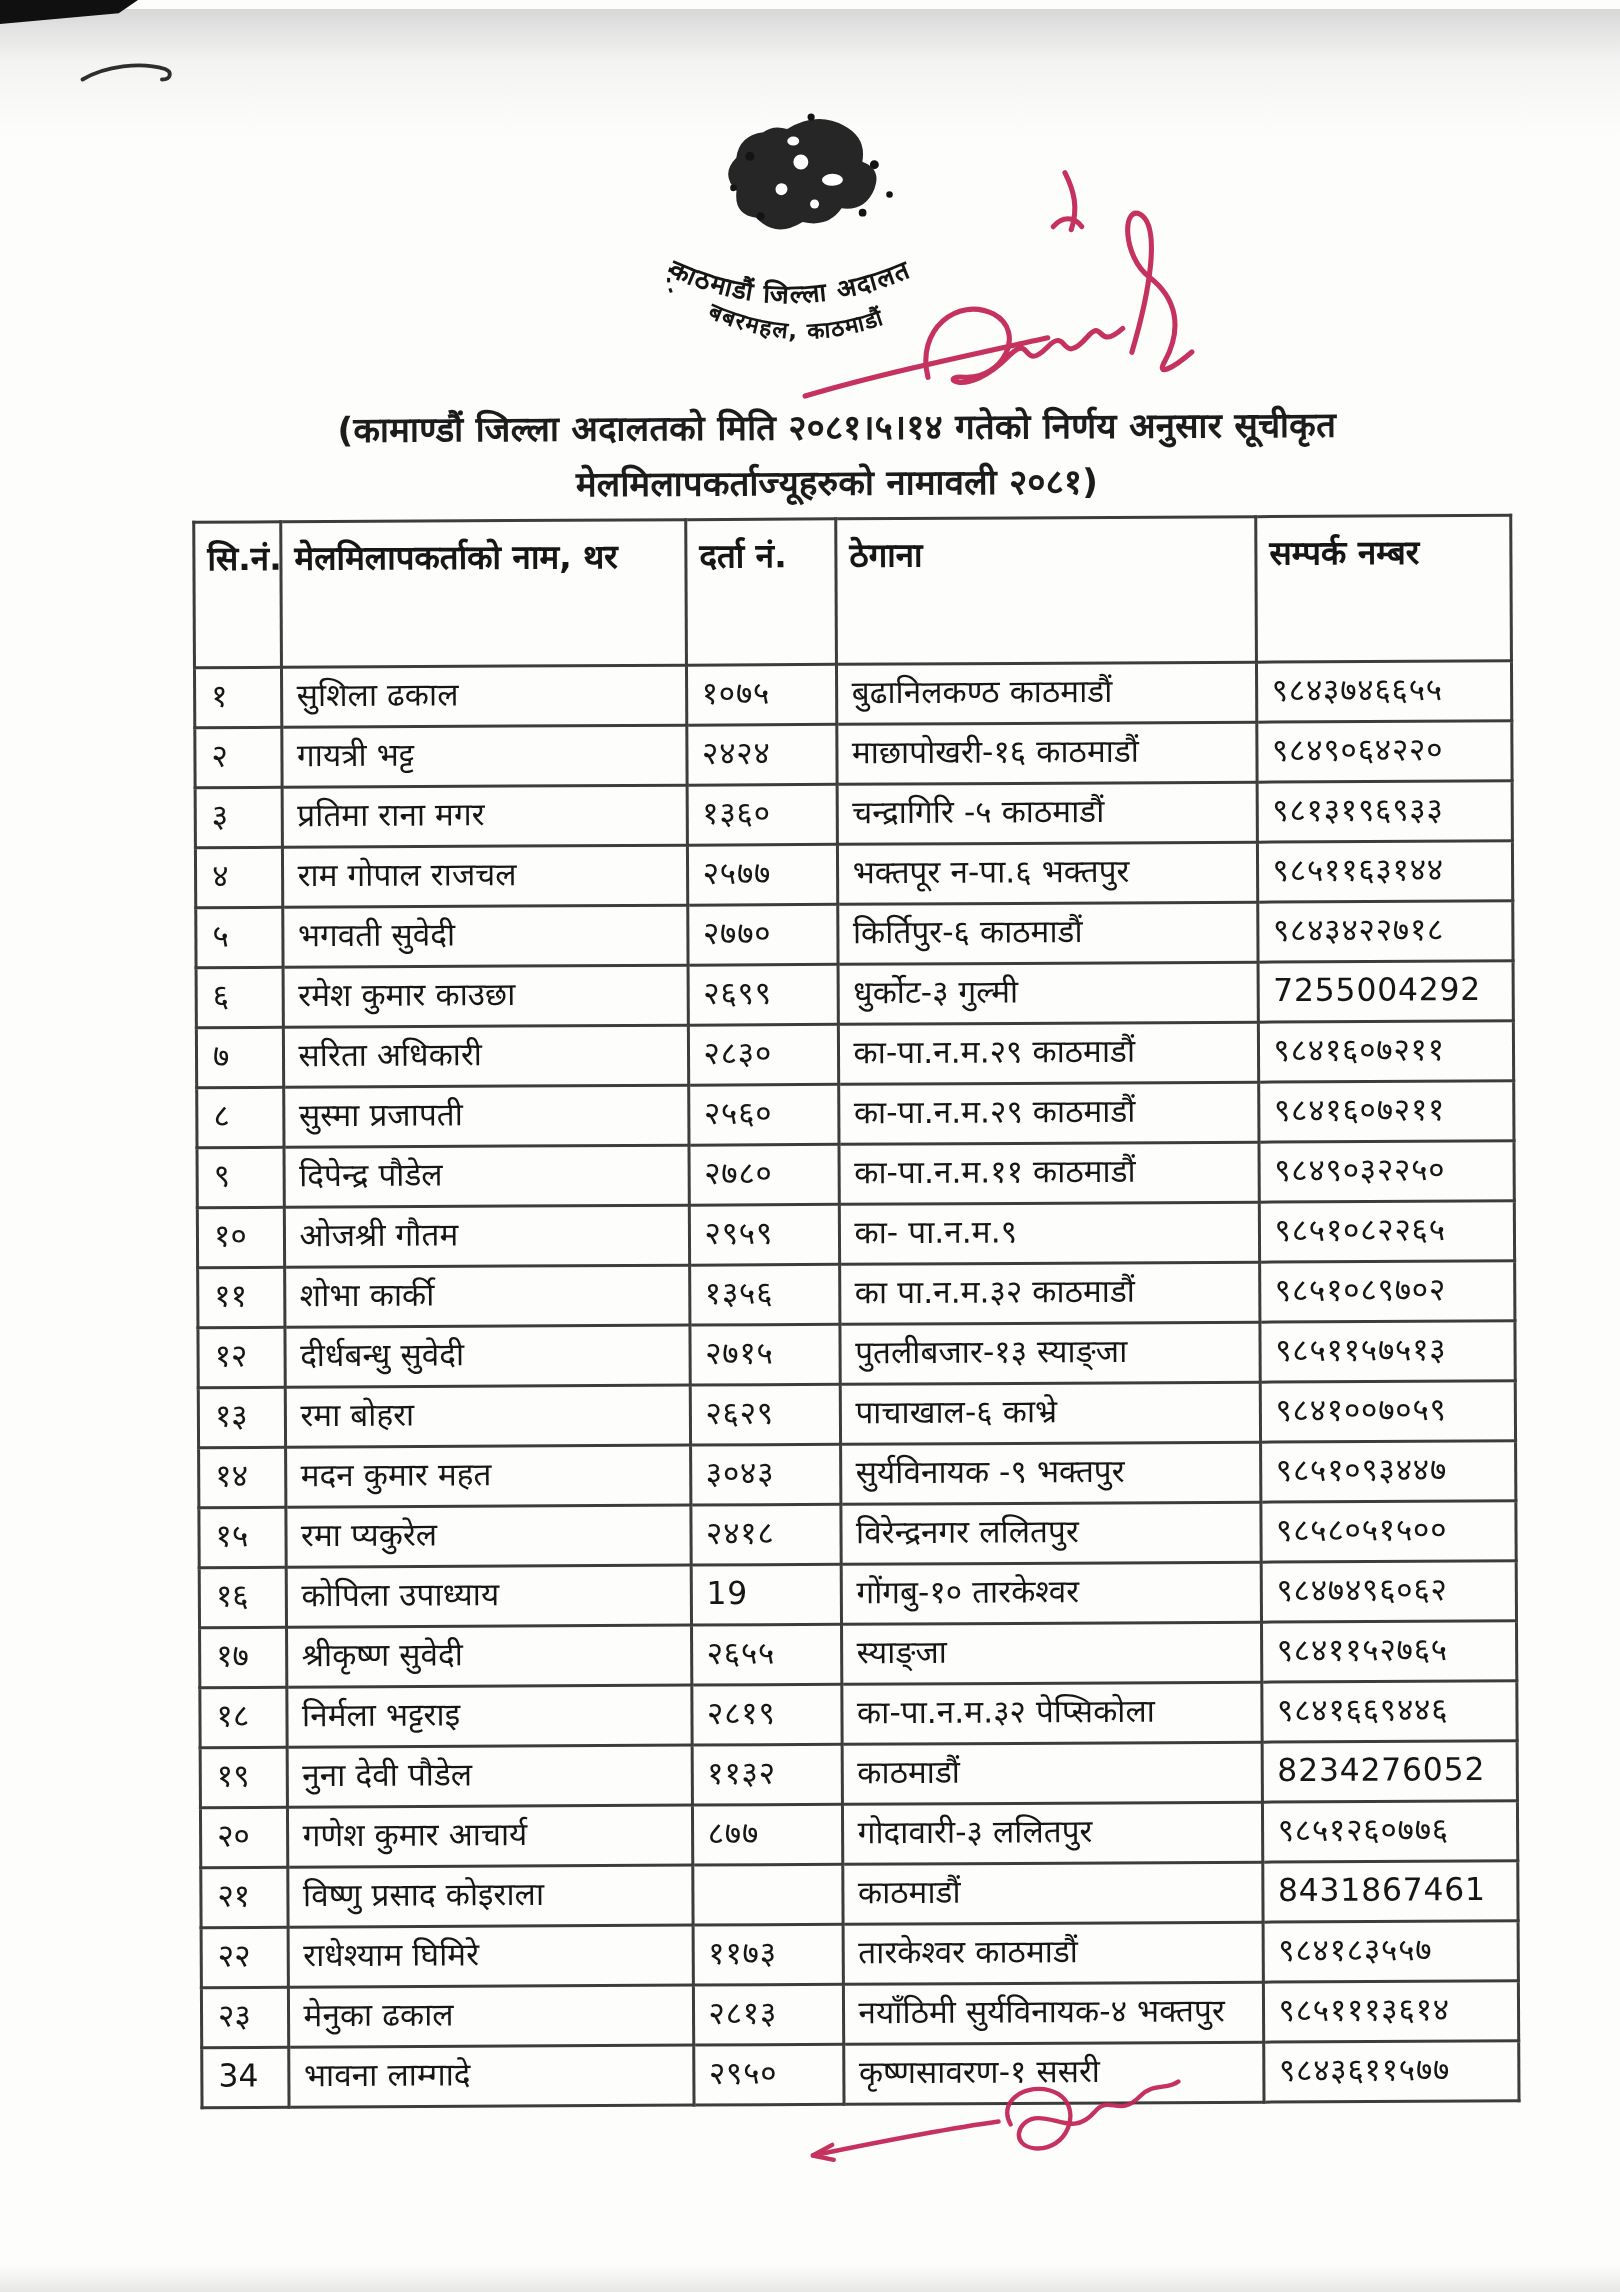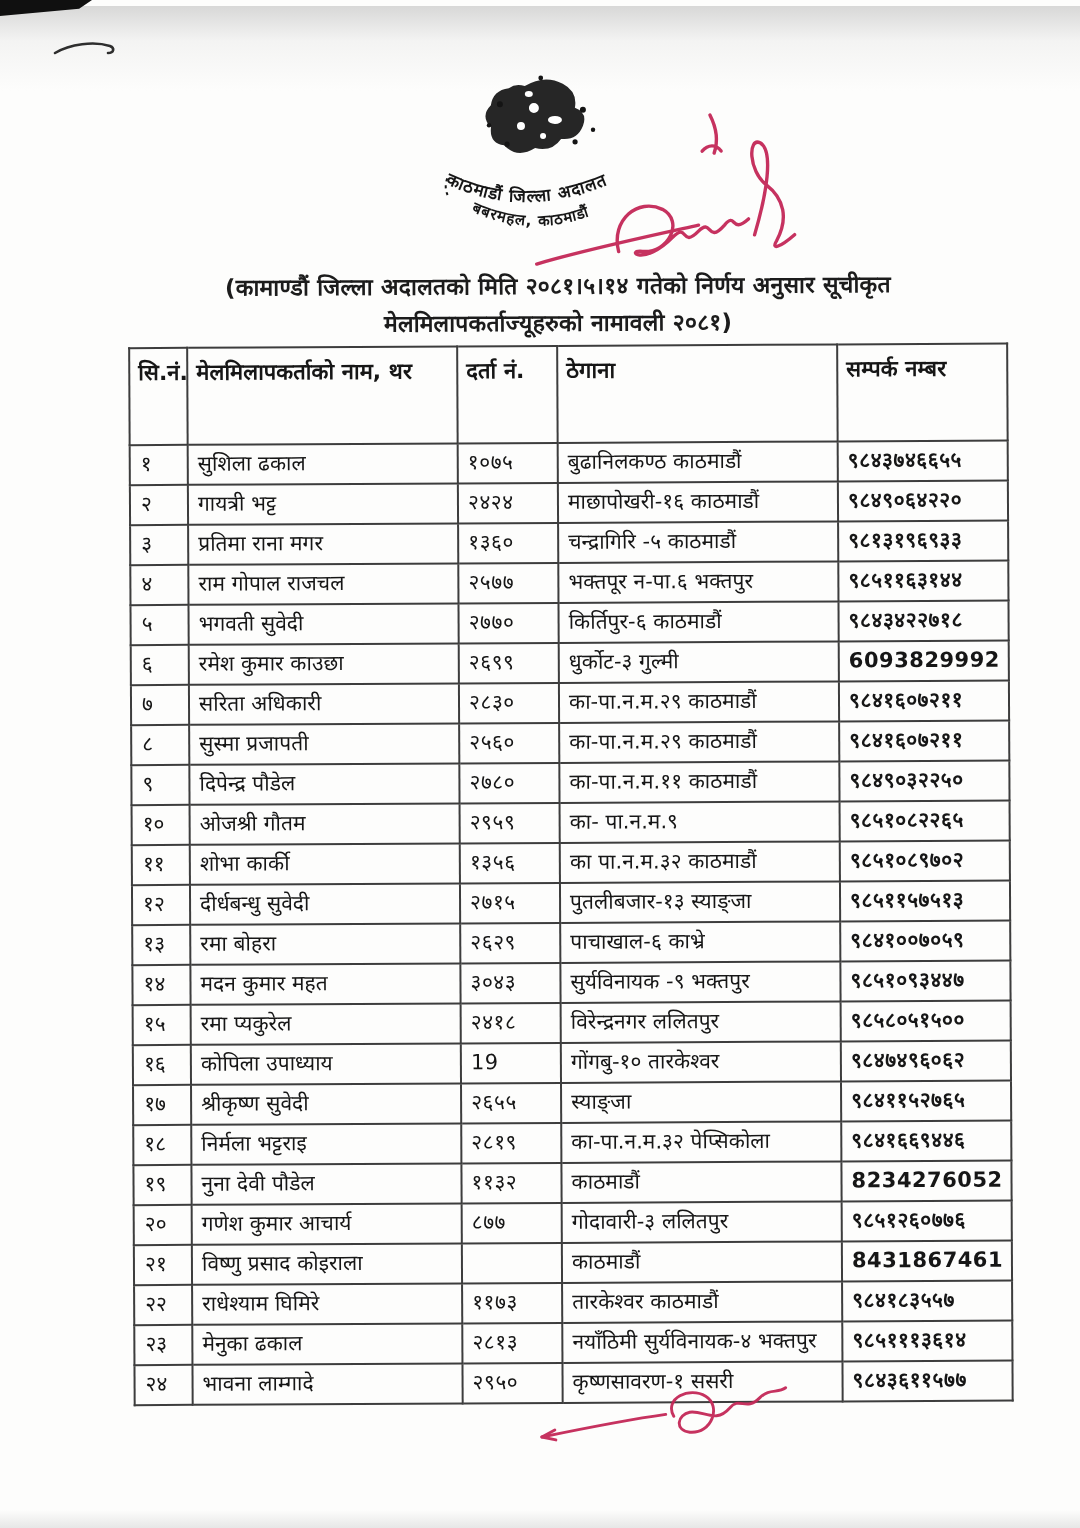"९८४३७४६६५५" table.roster td.c-phone { font-weight: bold -> none }
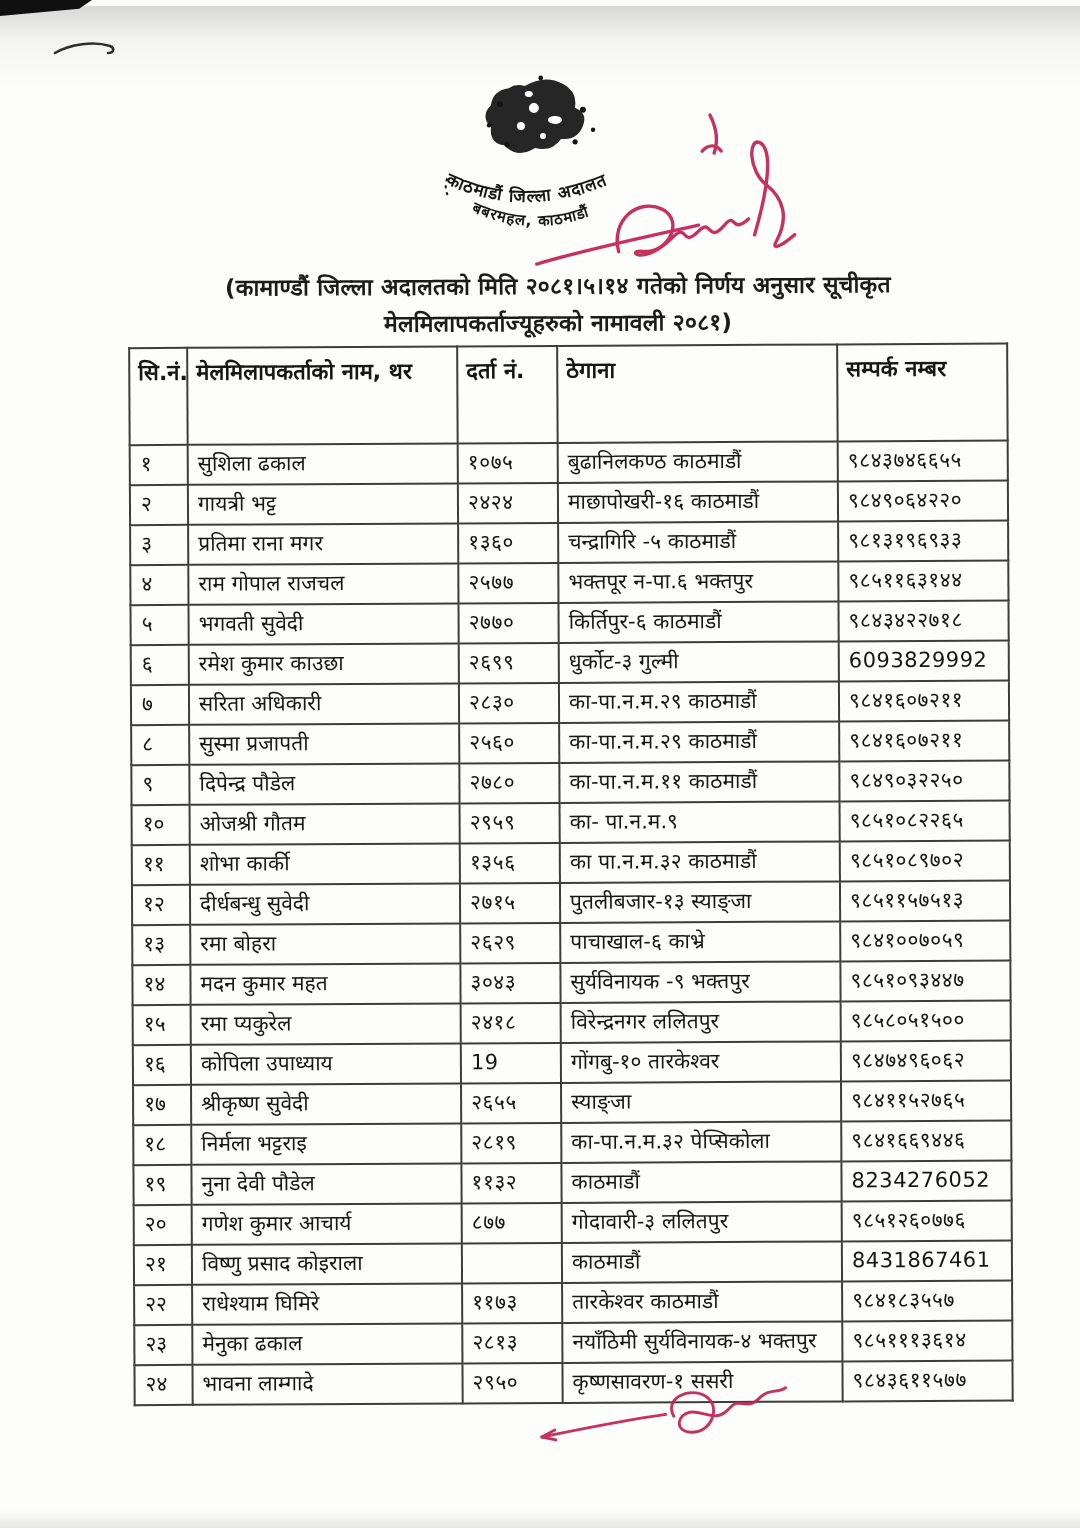"6093829992" td.c-phone { text: 6093829992 -> 7255004292 }
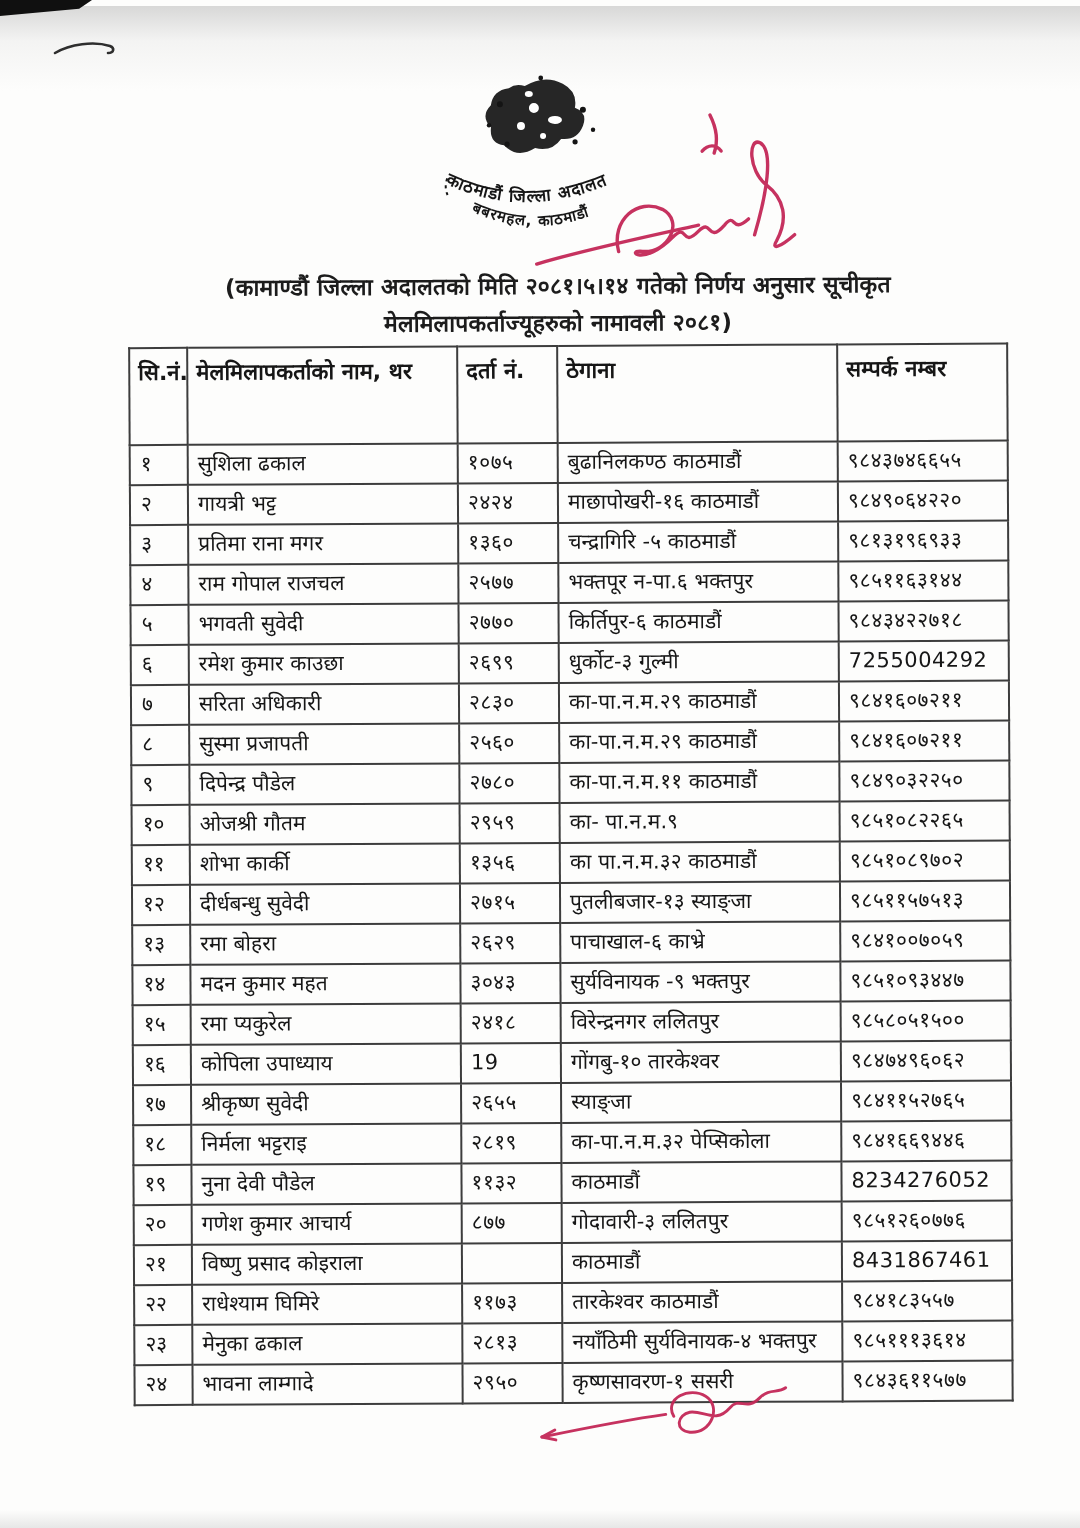"२४" td.c-sn { text: २४ -> 34 }
